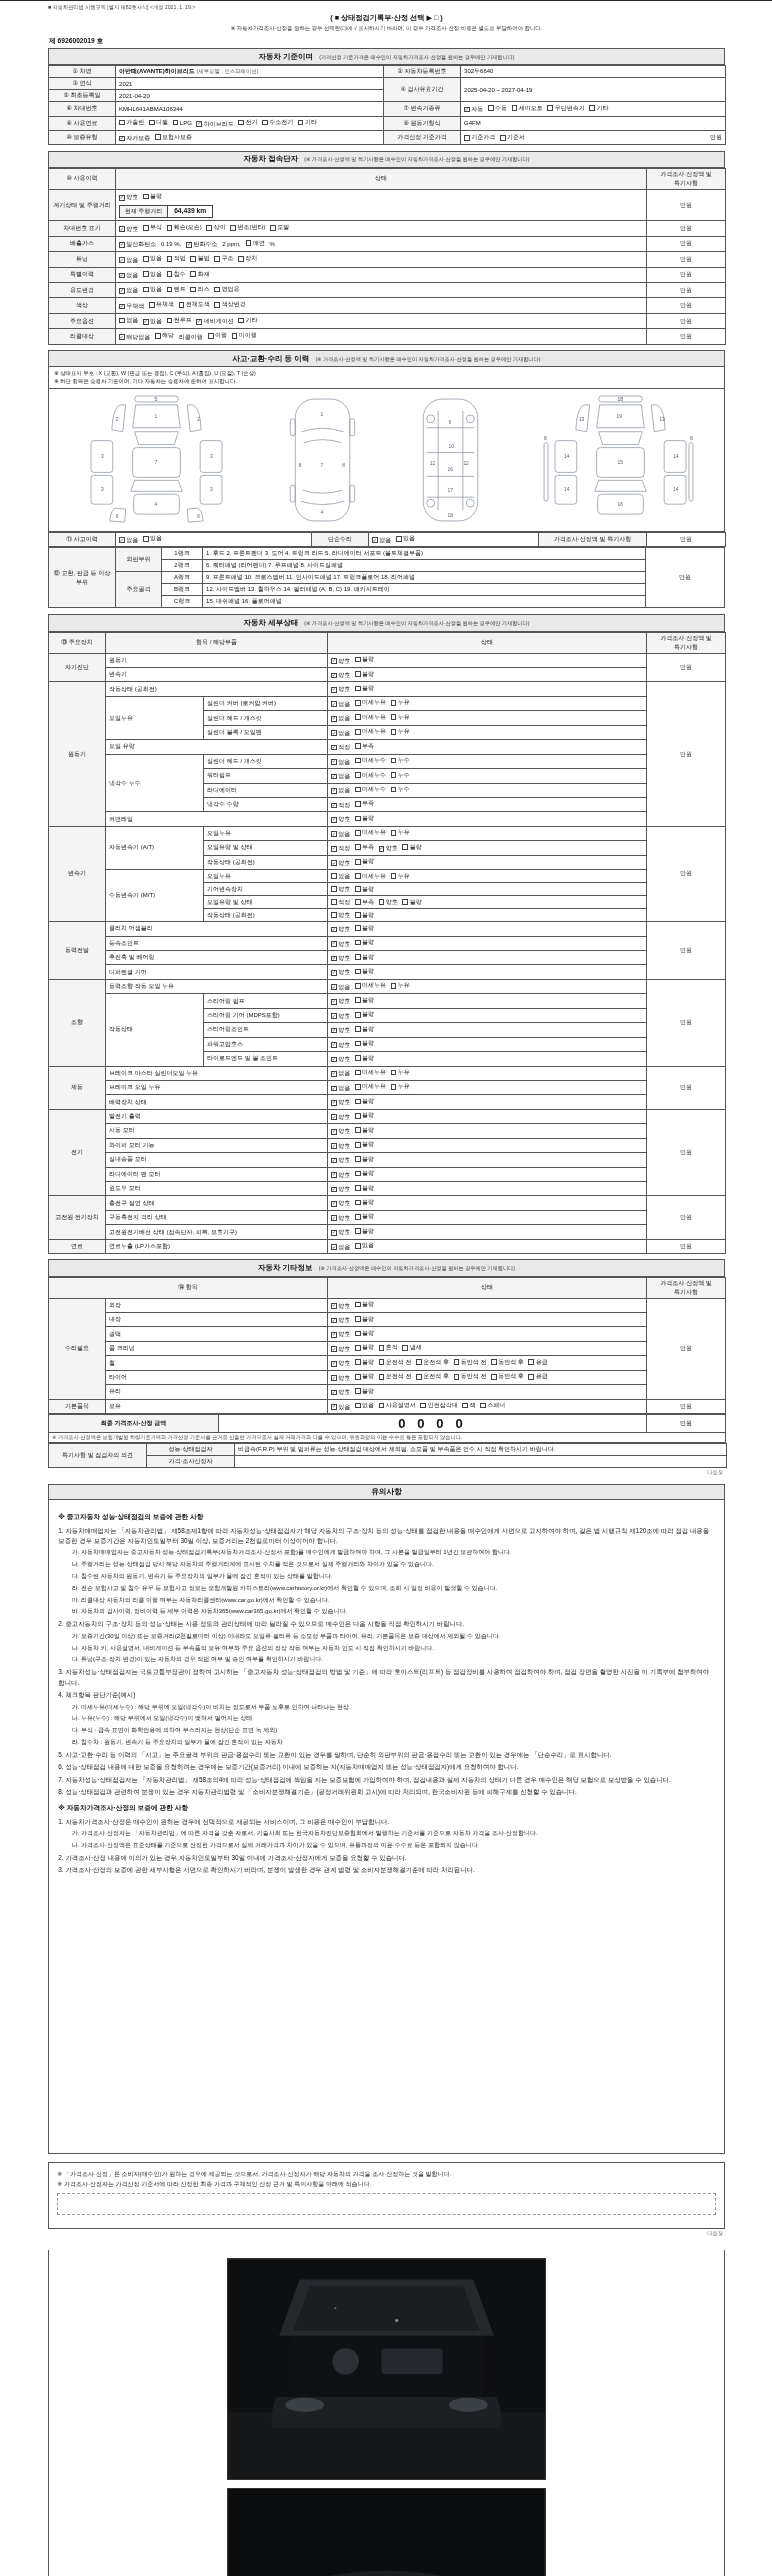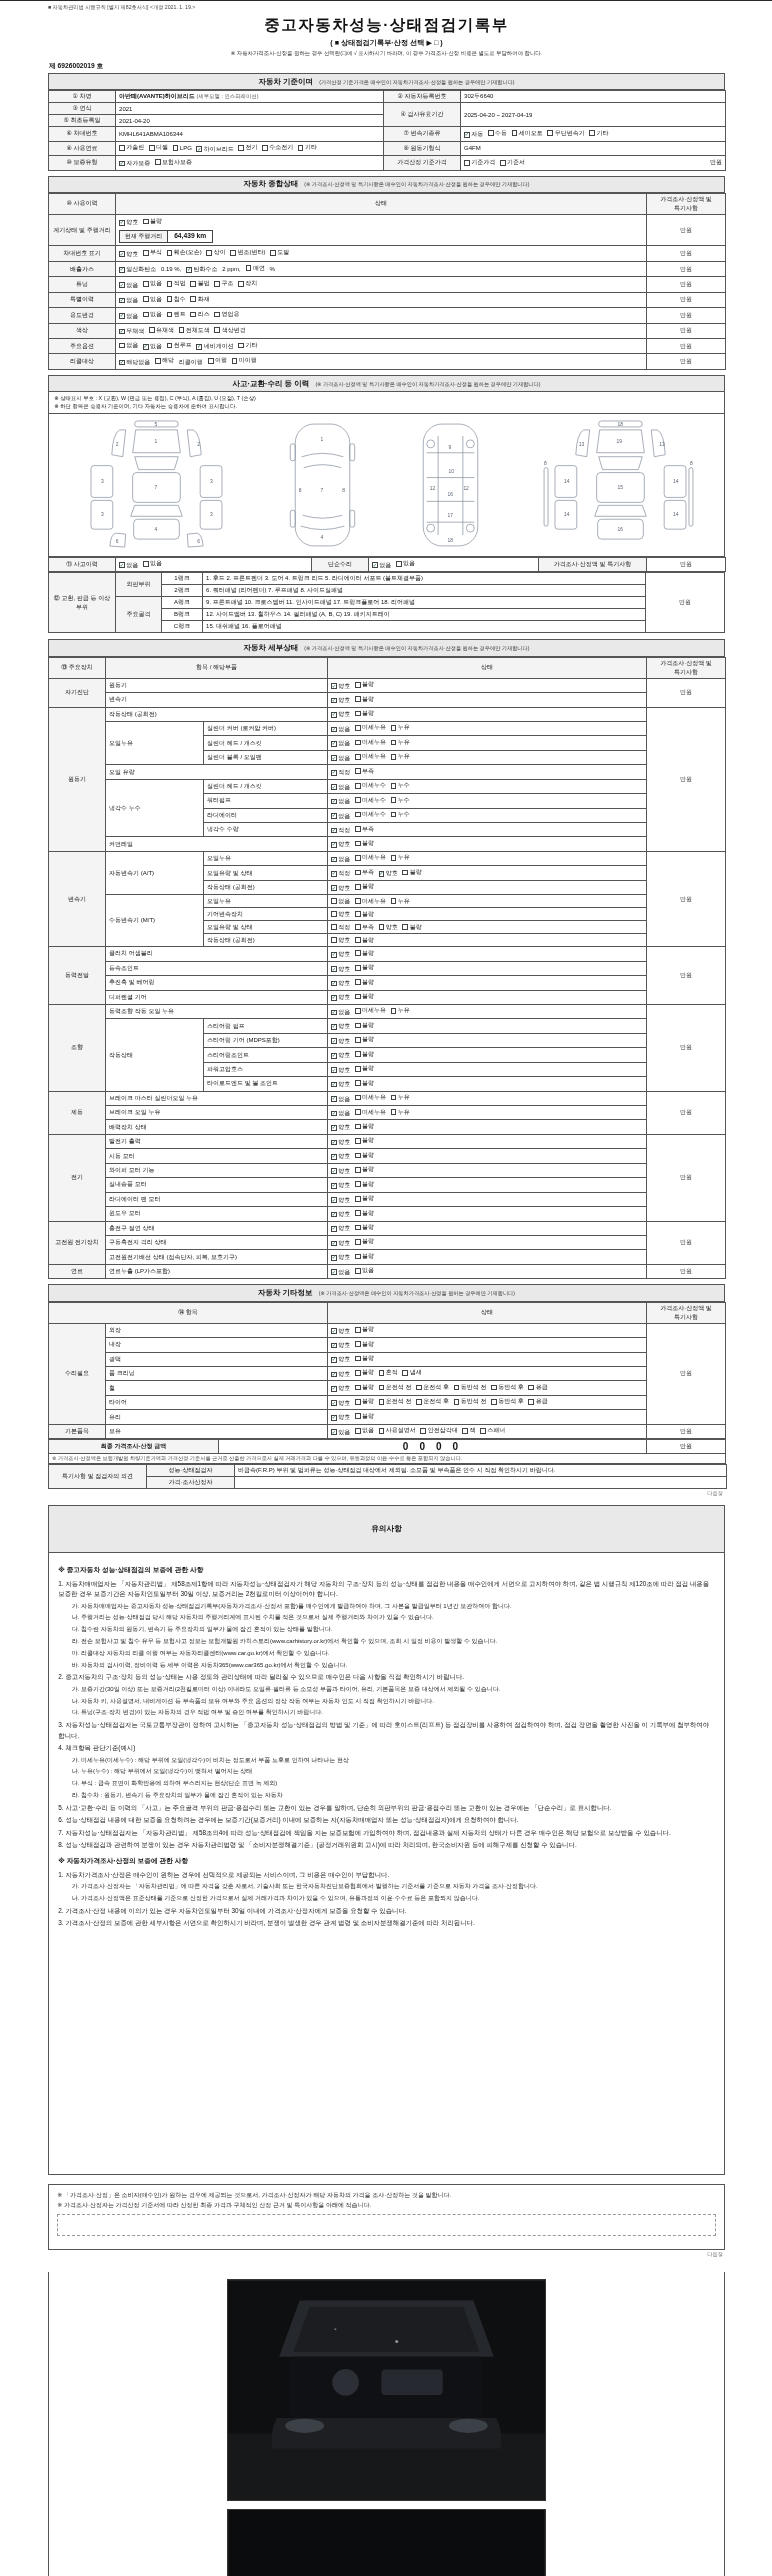"중고자동차성능·상태점검기록부" div.title { html: <div>중고자동차성능·상태점검기록부</div> -> none }
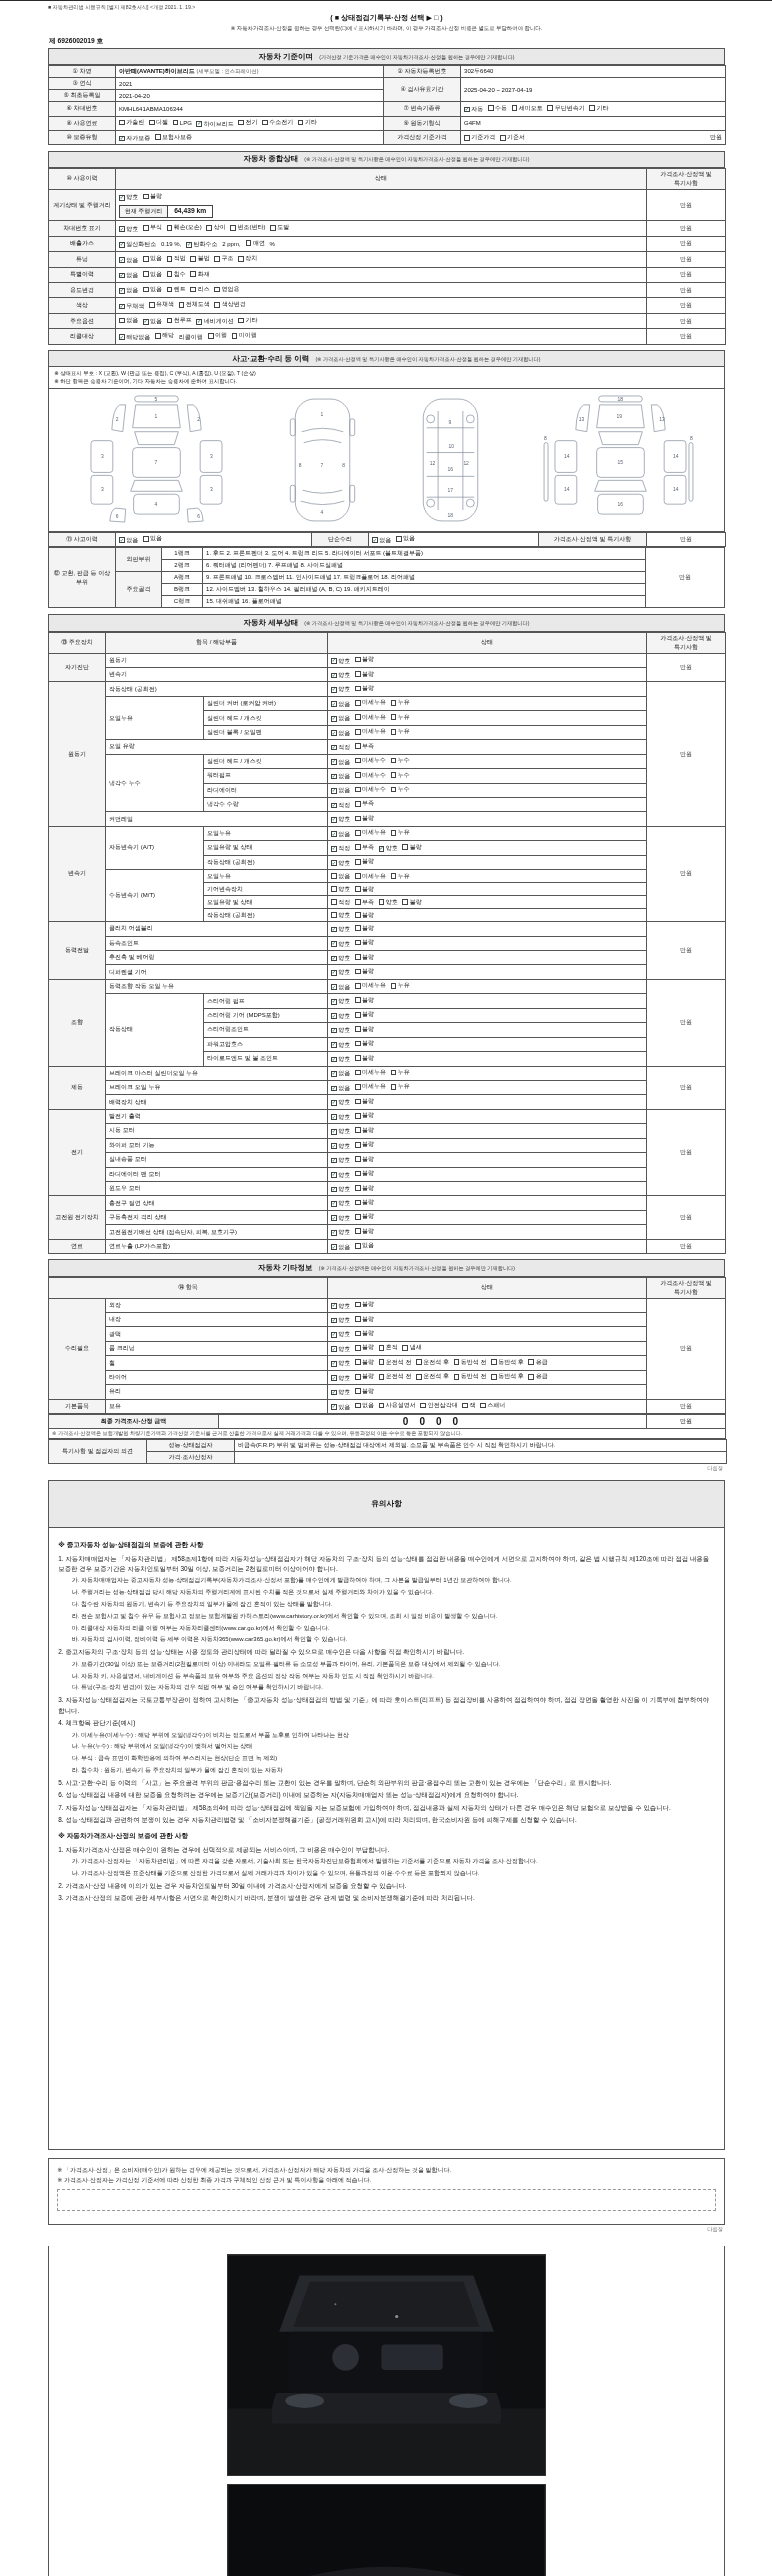"자동차 종합상태" span { text: 종합상태 -> 접속단자 }
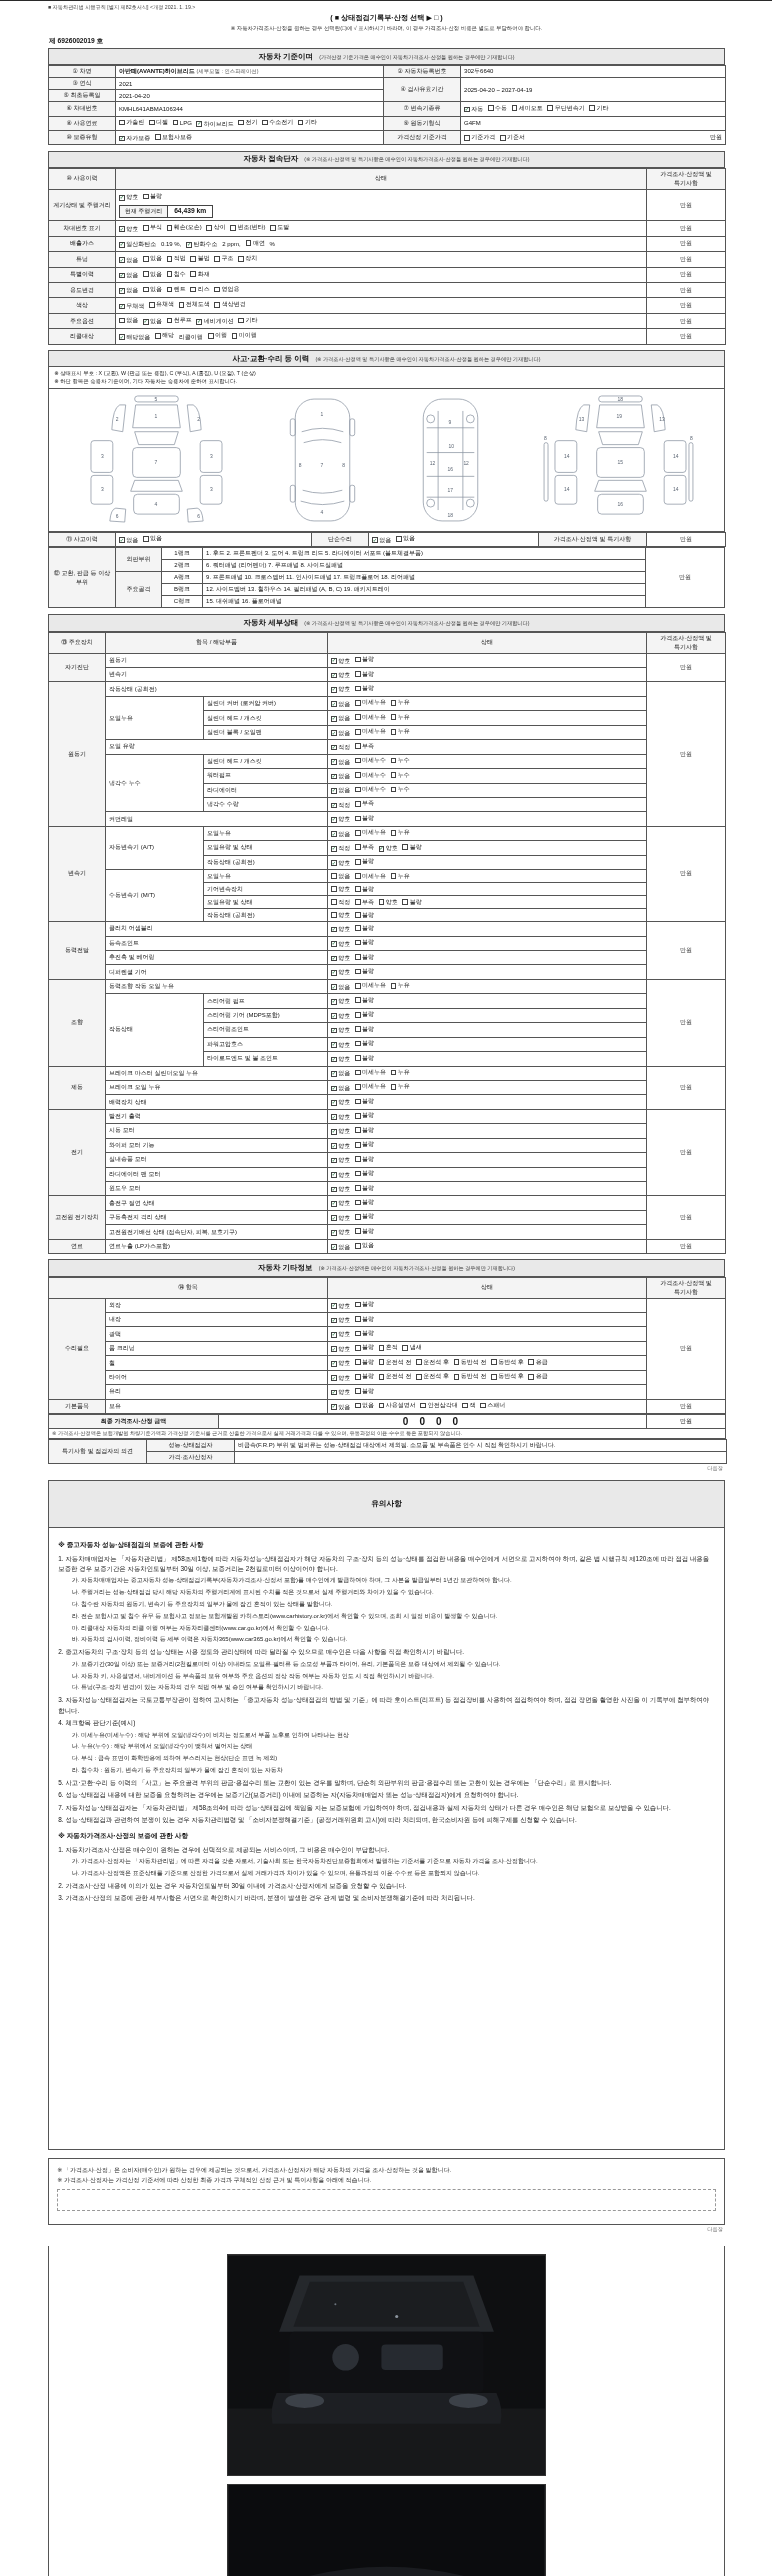"0 0 0 0" td.c { font-size: 10px -> 13px }
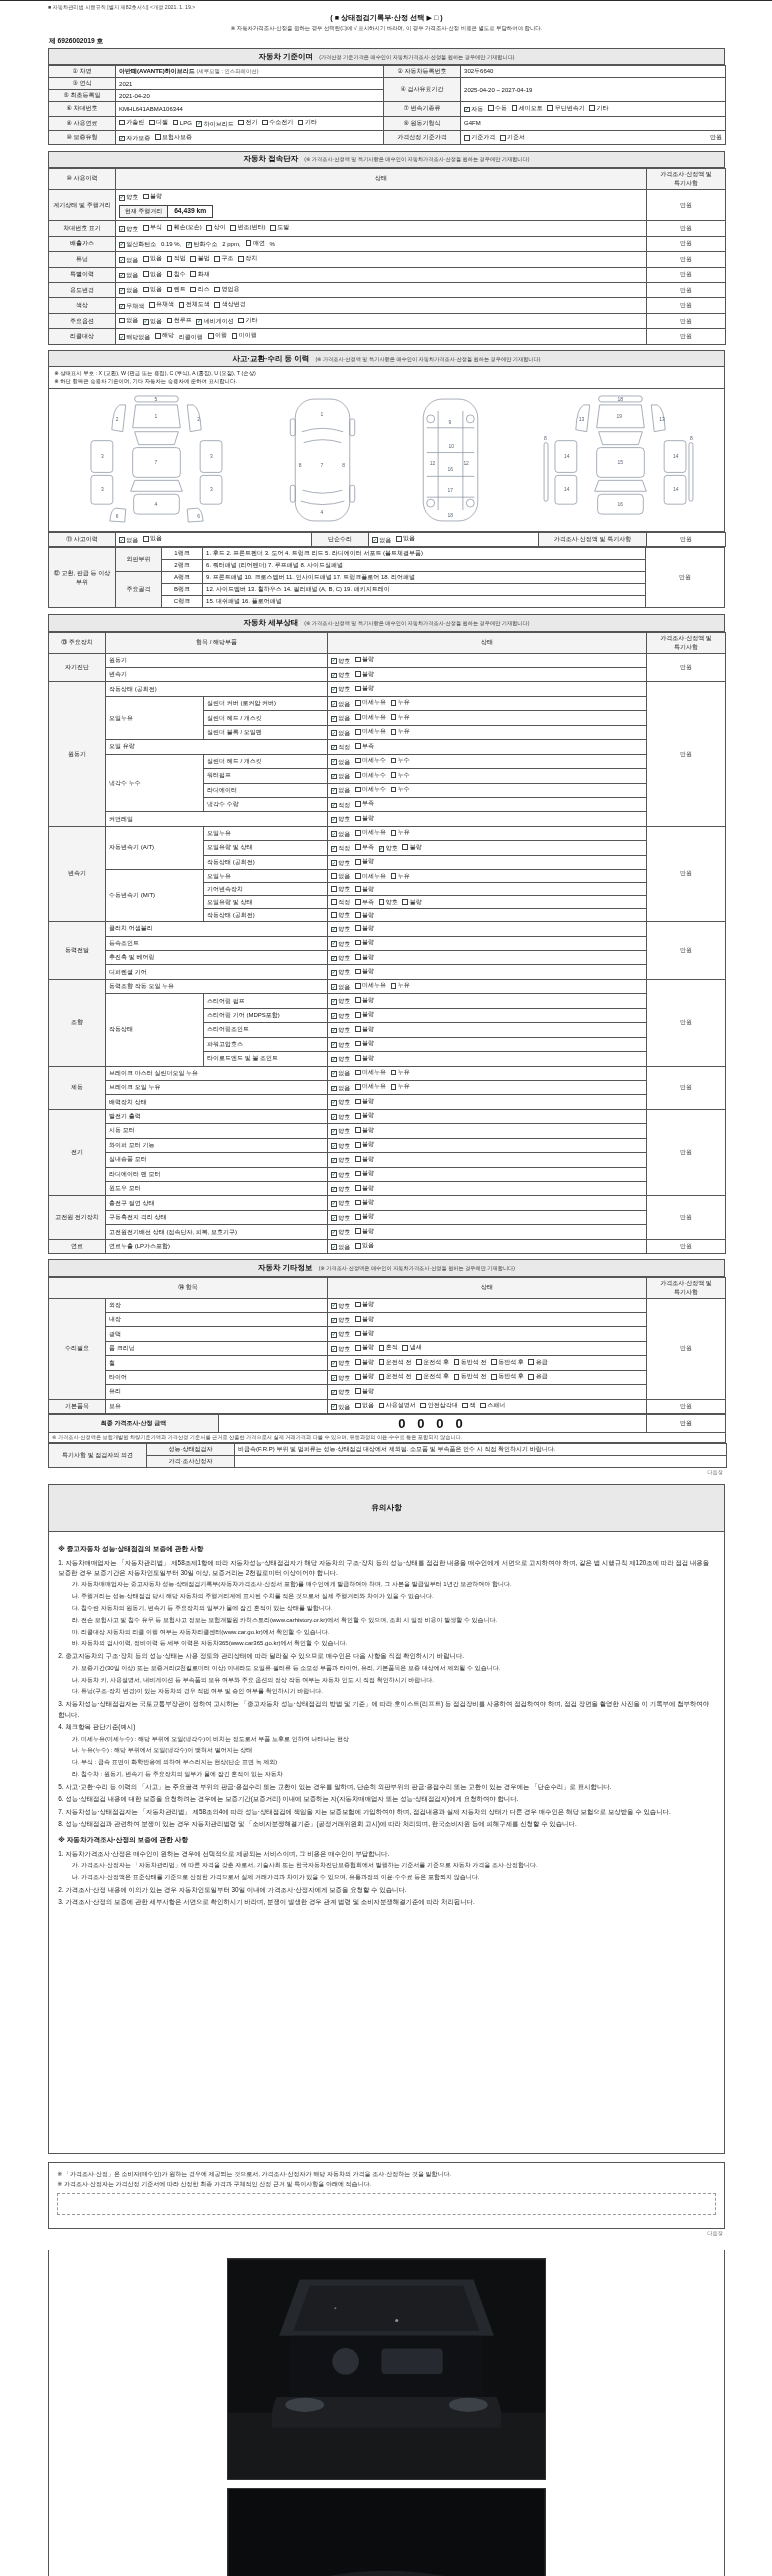"유의사항" .noticetitle { padding: 18px 0 -> 2px 0 }
